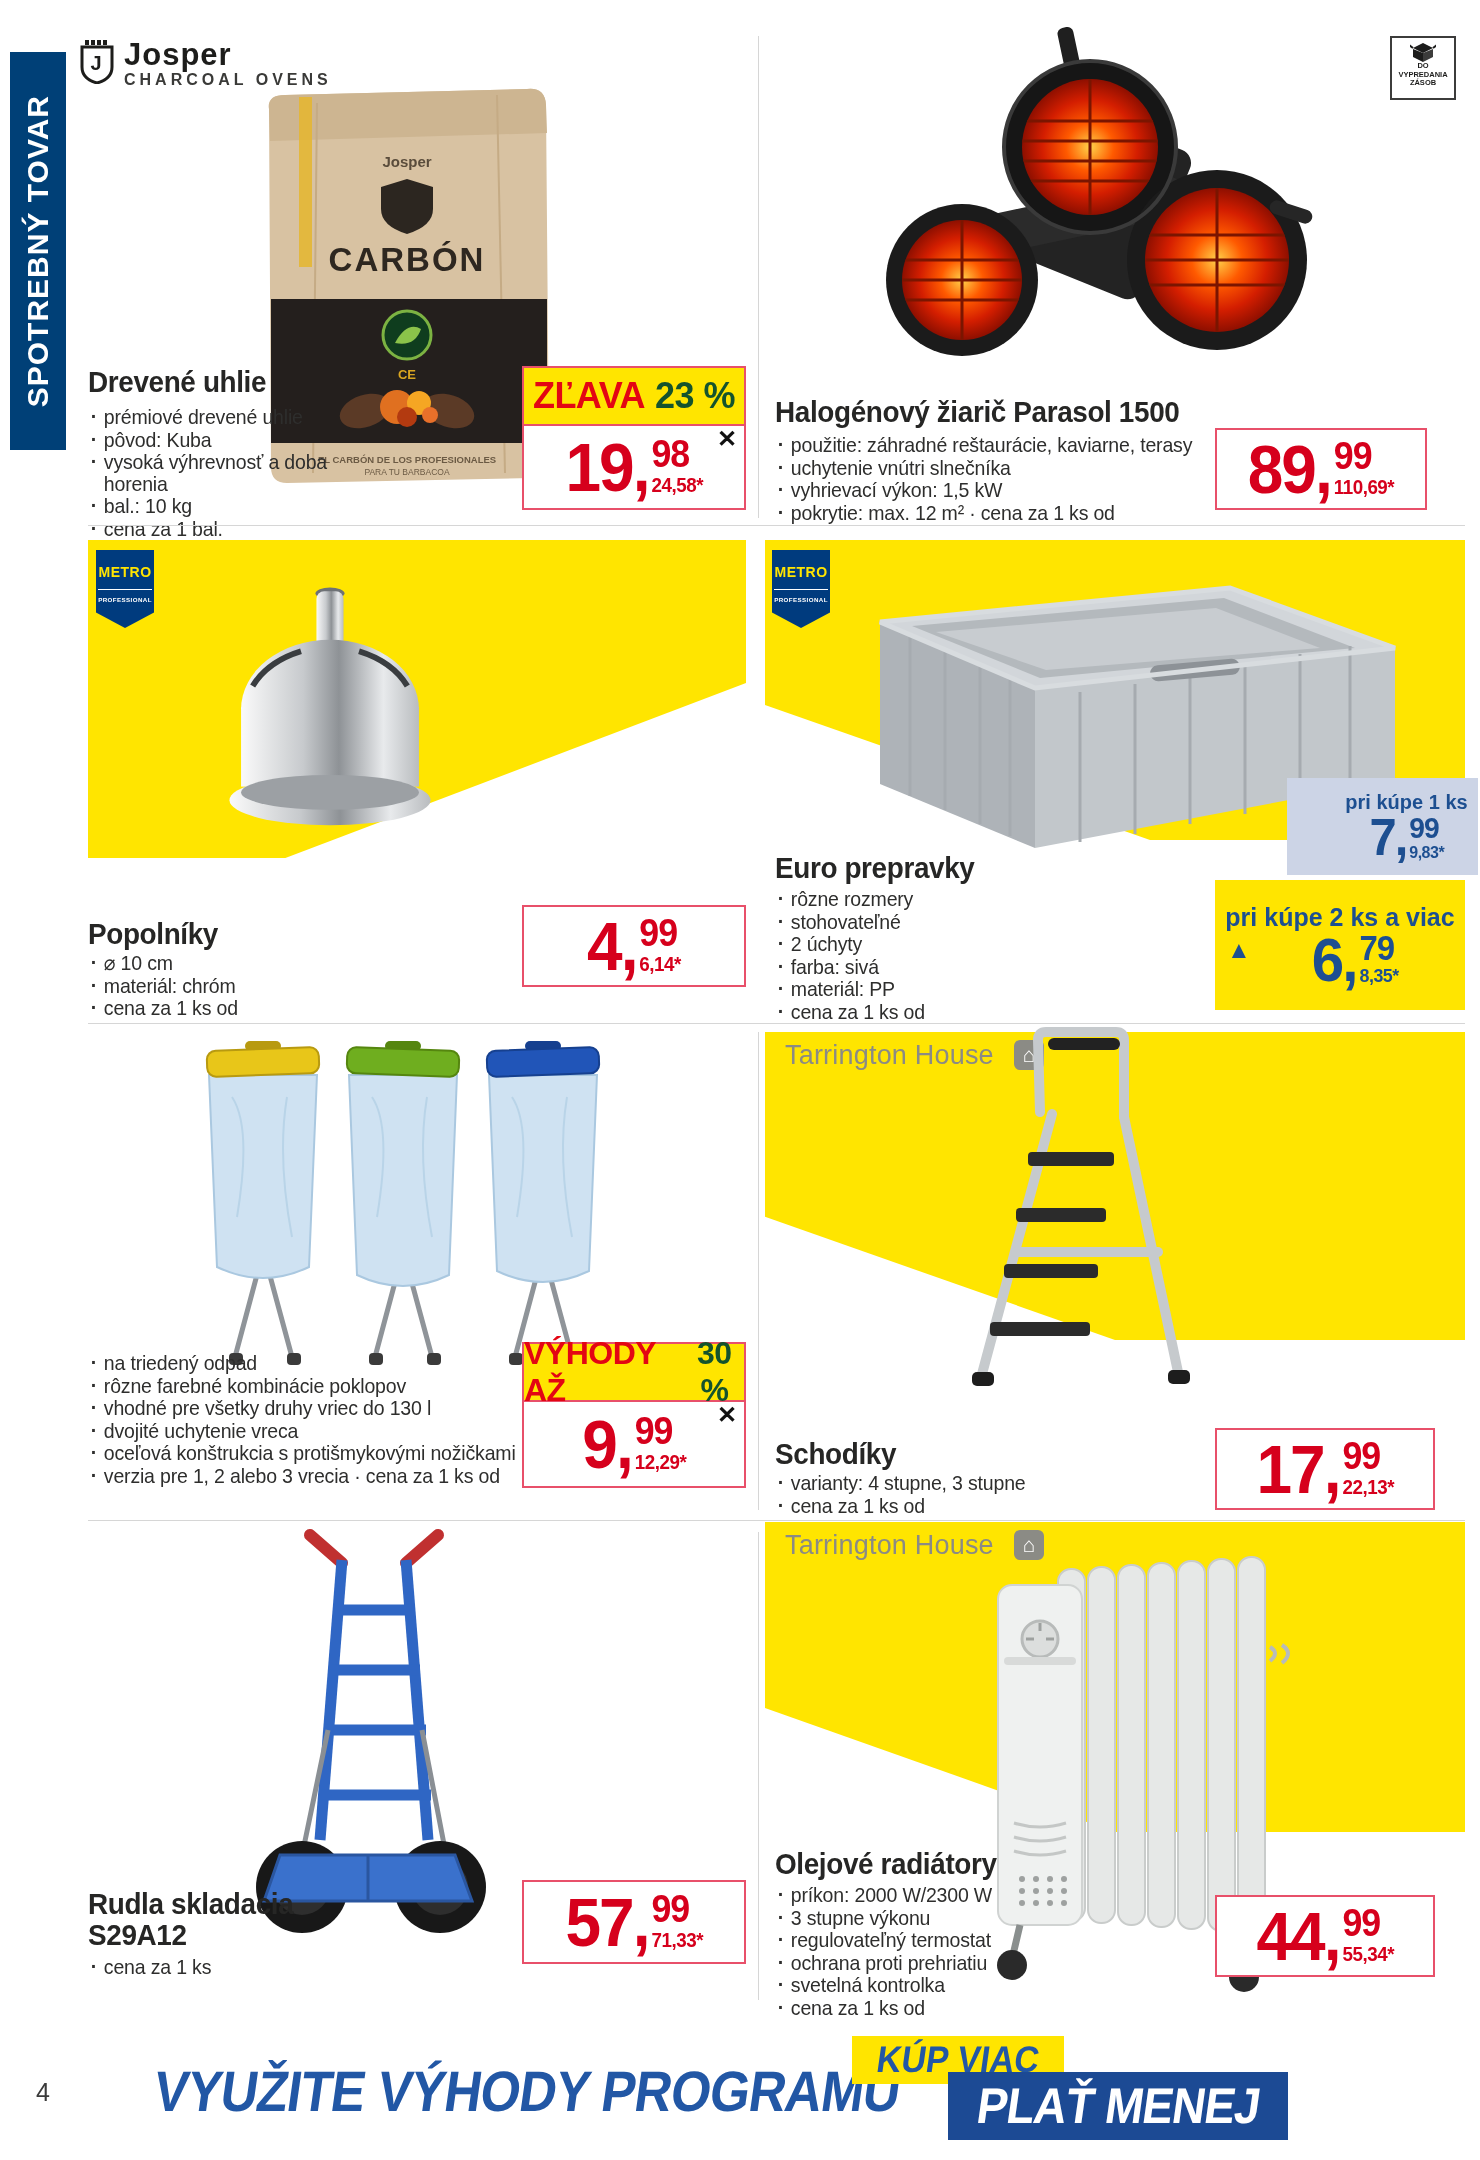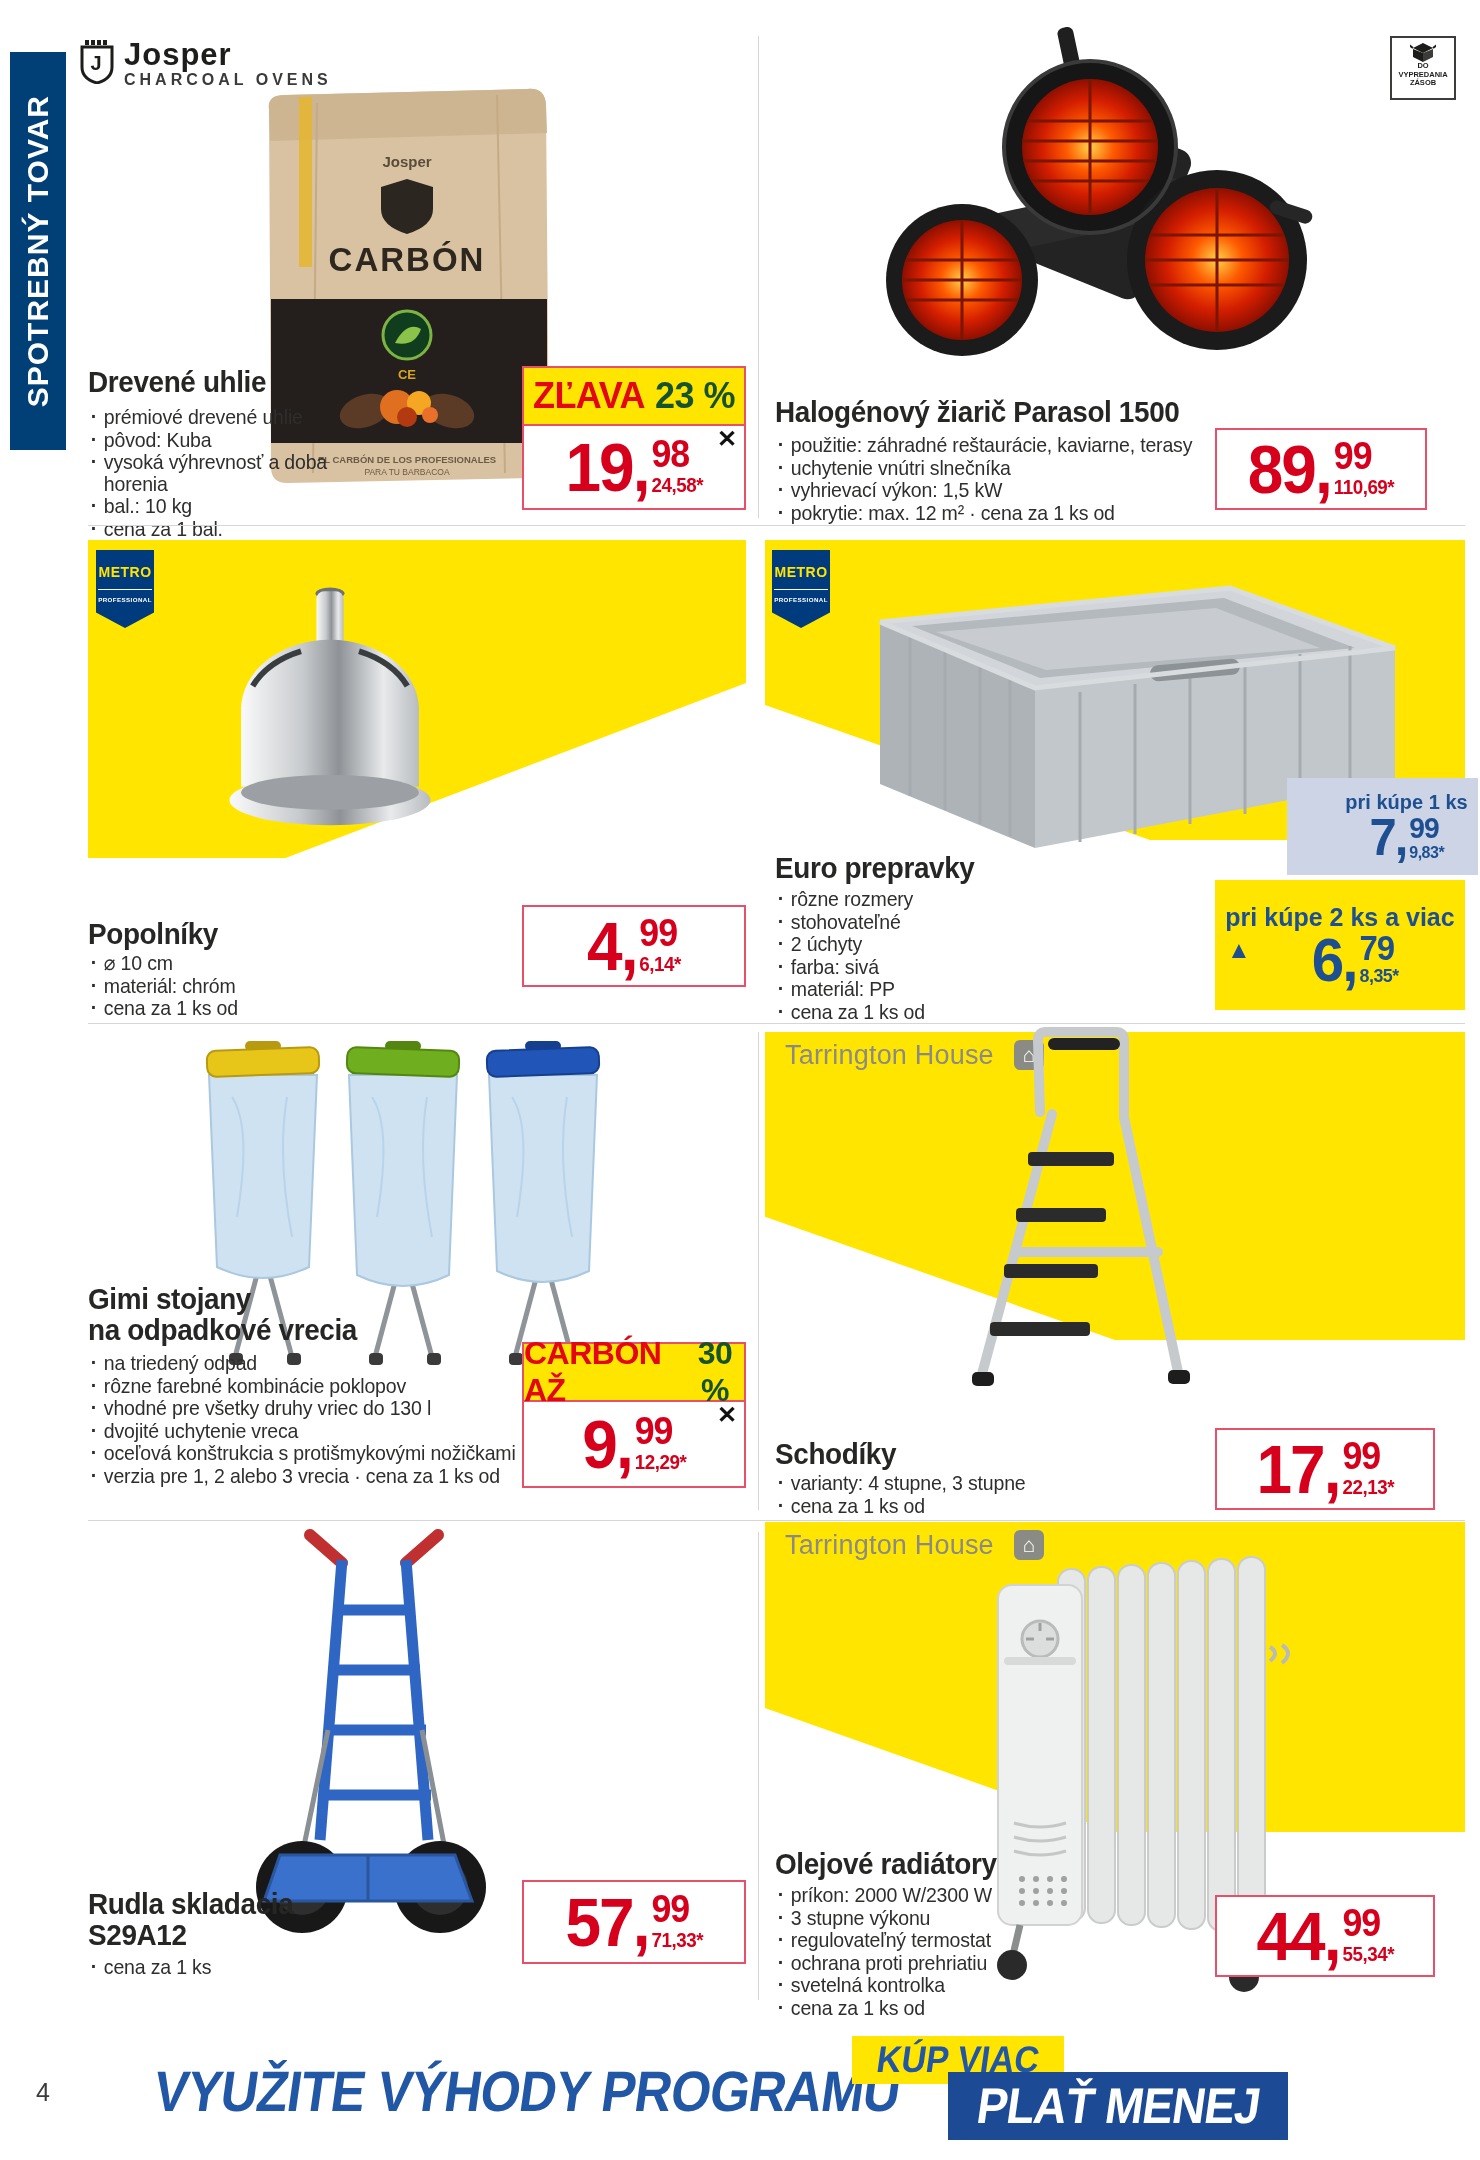"Gimi stojany" div.abs { html: <div> <div>Gimi stojany</div> <div>na odpadkové vrecia</div> </div> -> none }
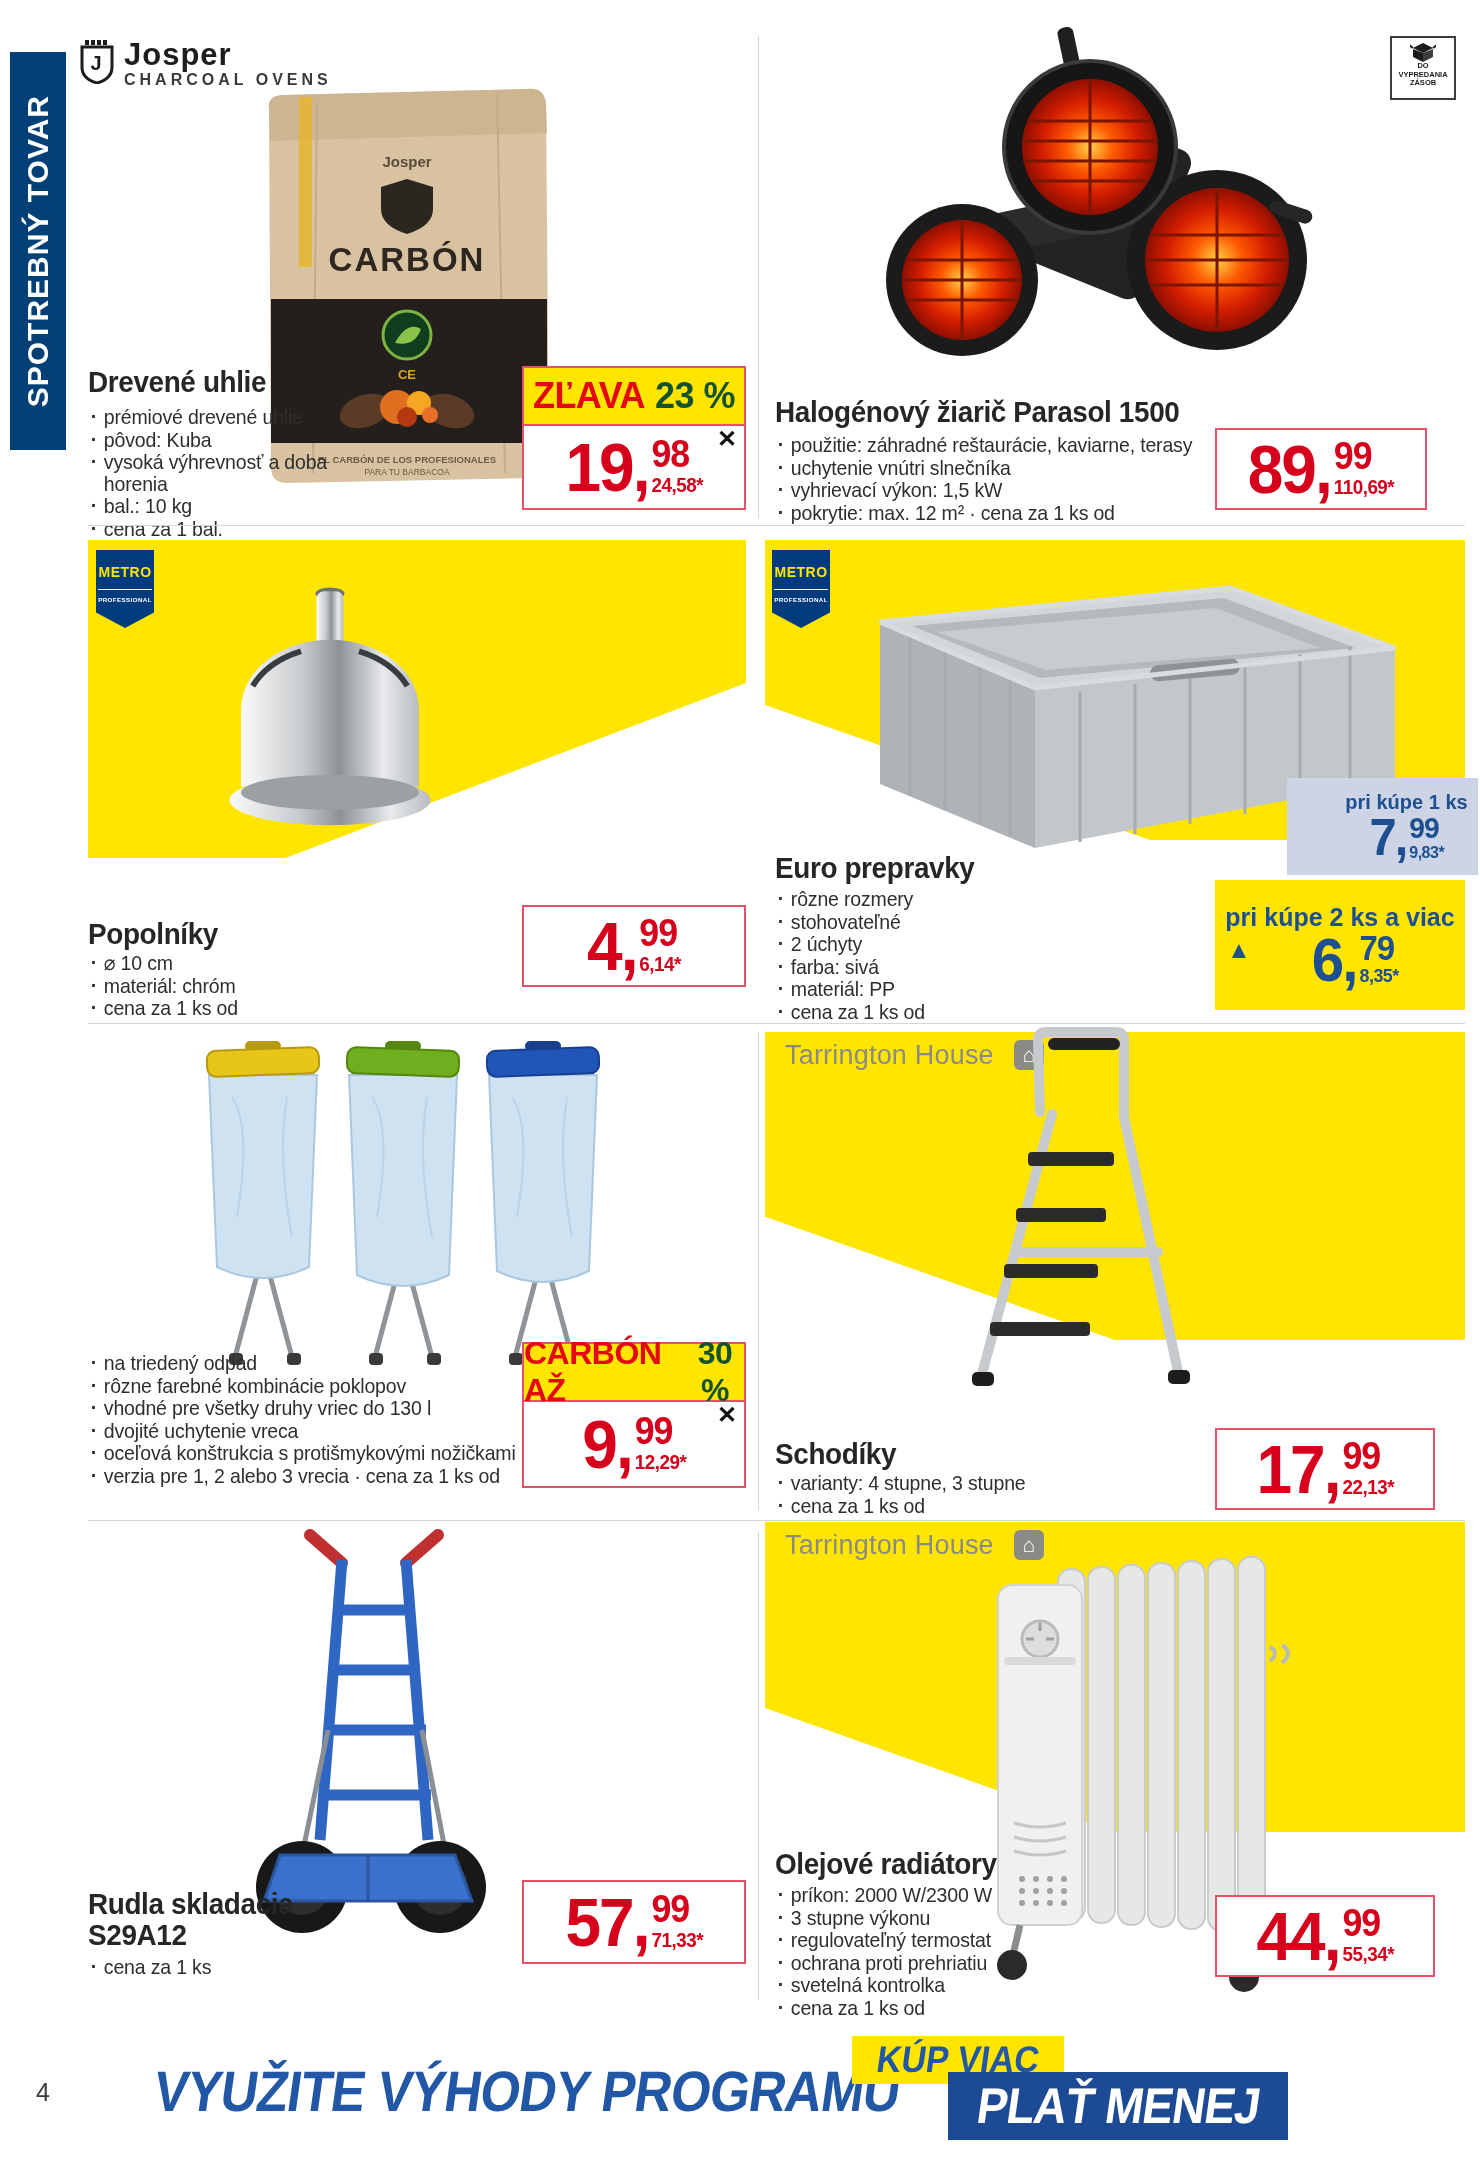"CARBÓN AŽ" span.red { text: CARBÓN -> VÝHODY }
